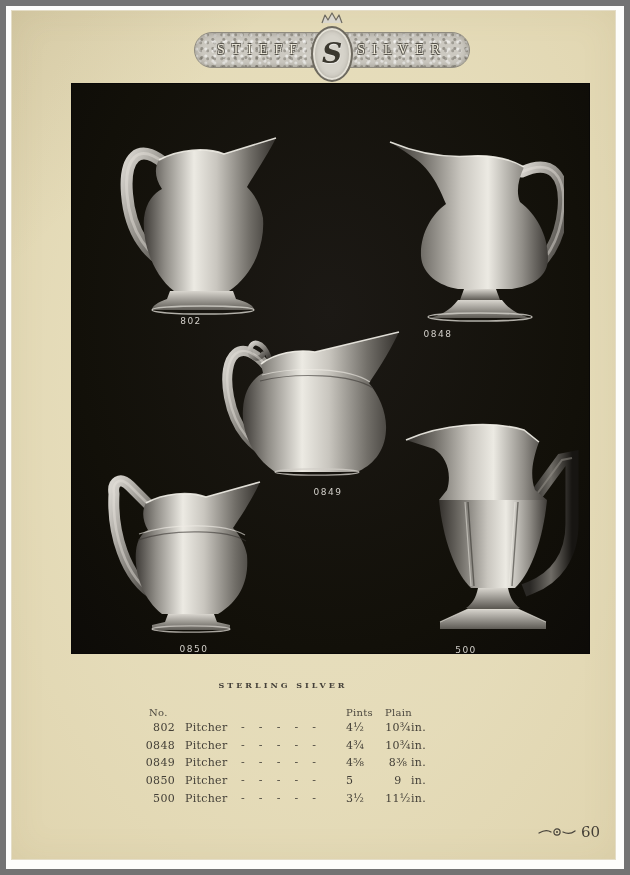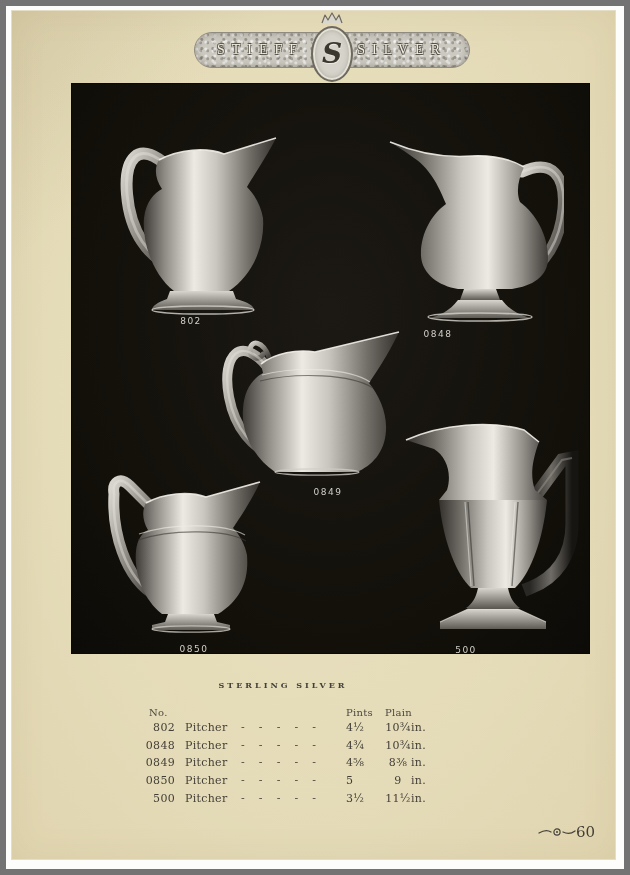"60" .folio { gap: none -> 5px }
